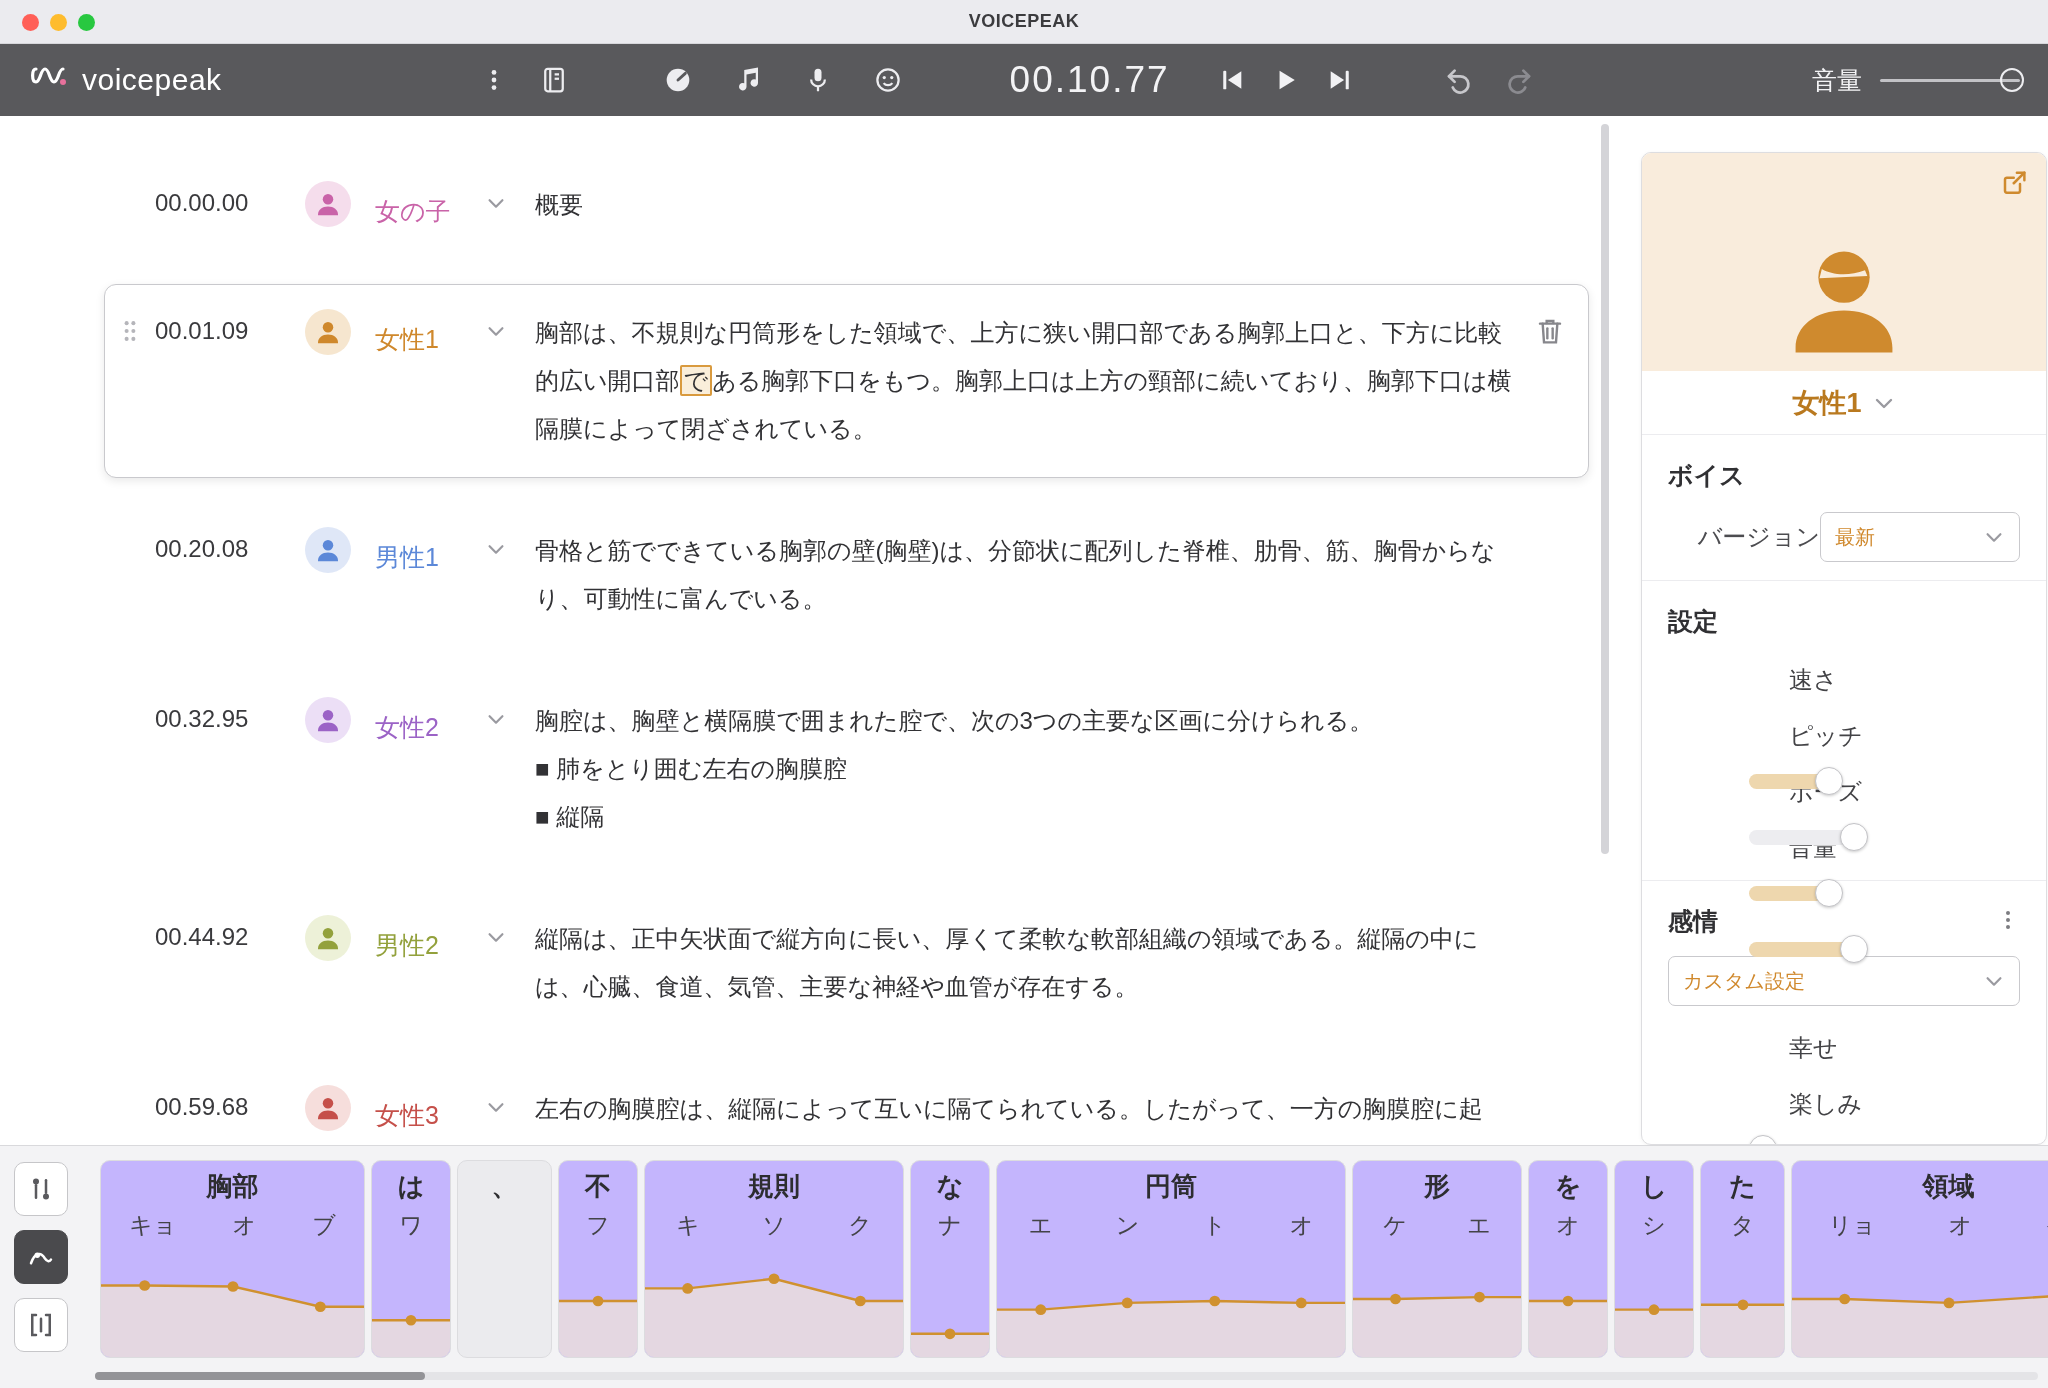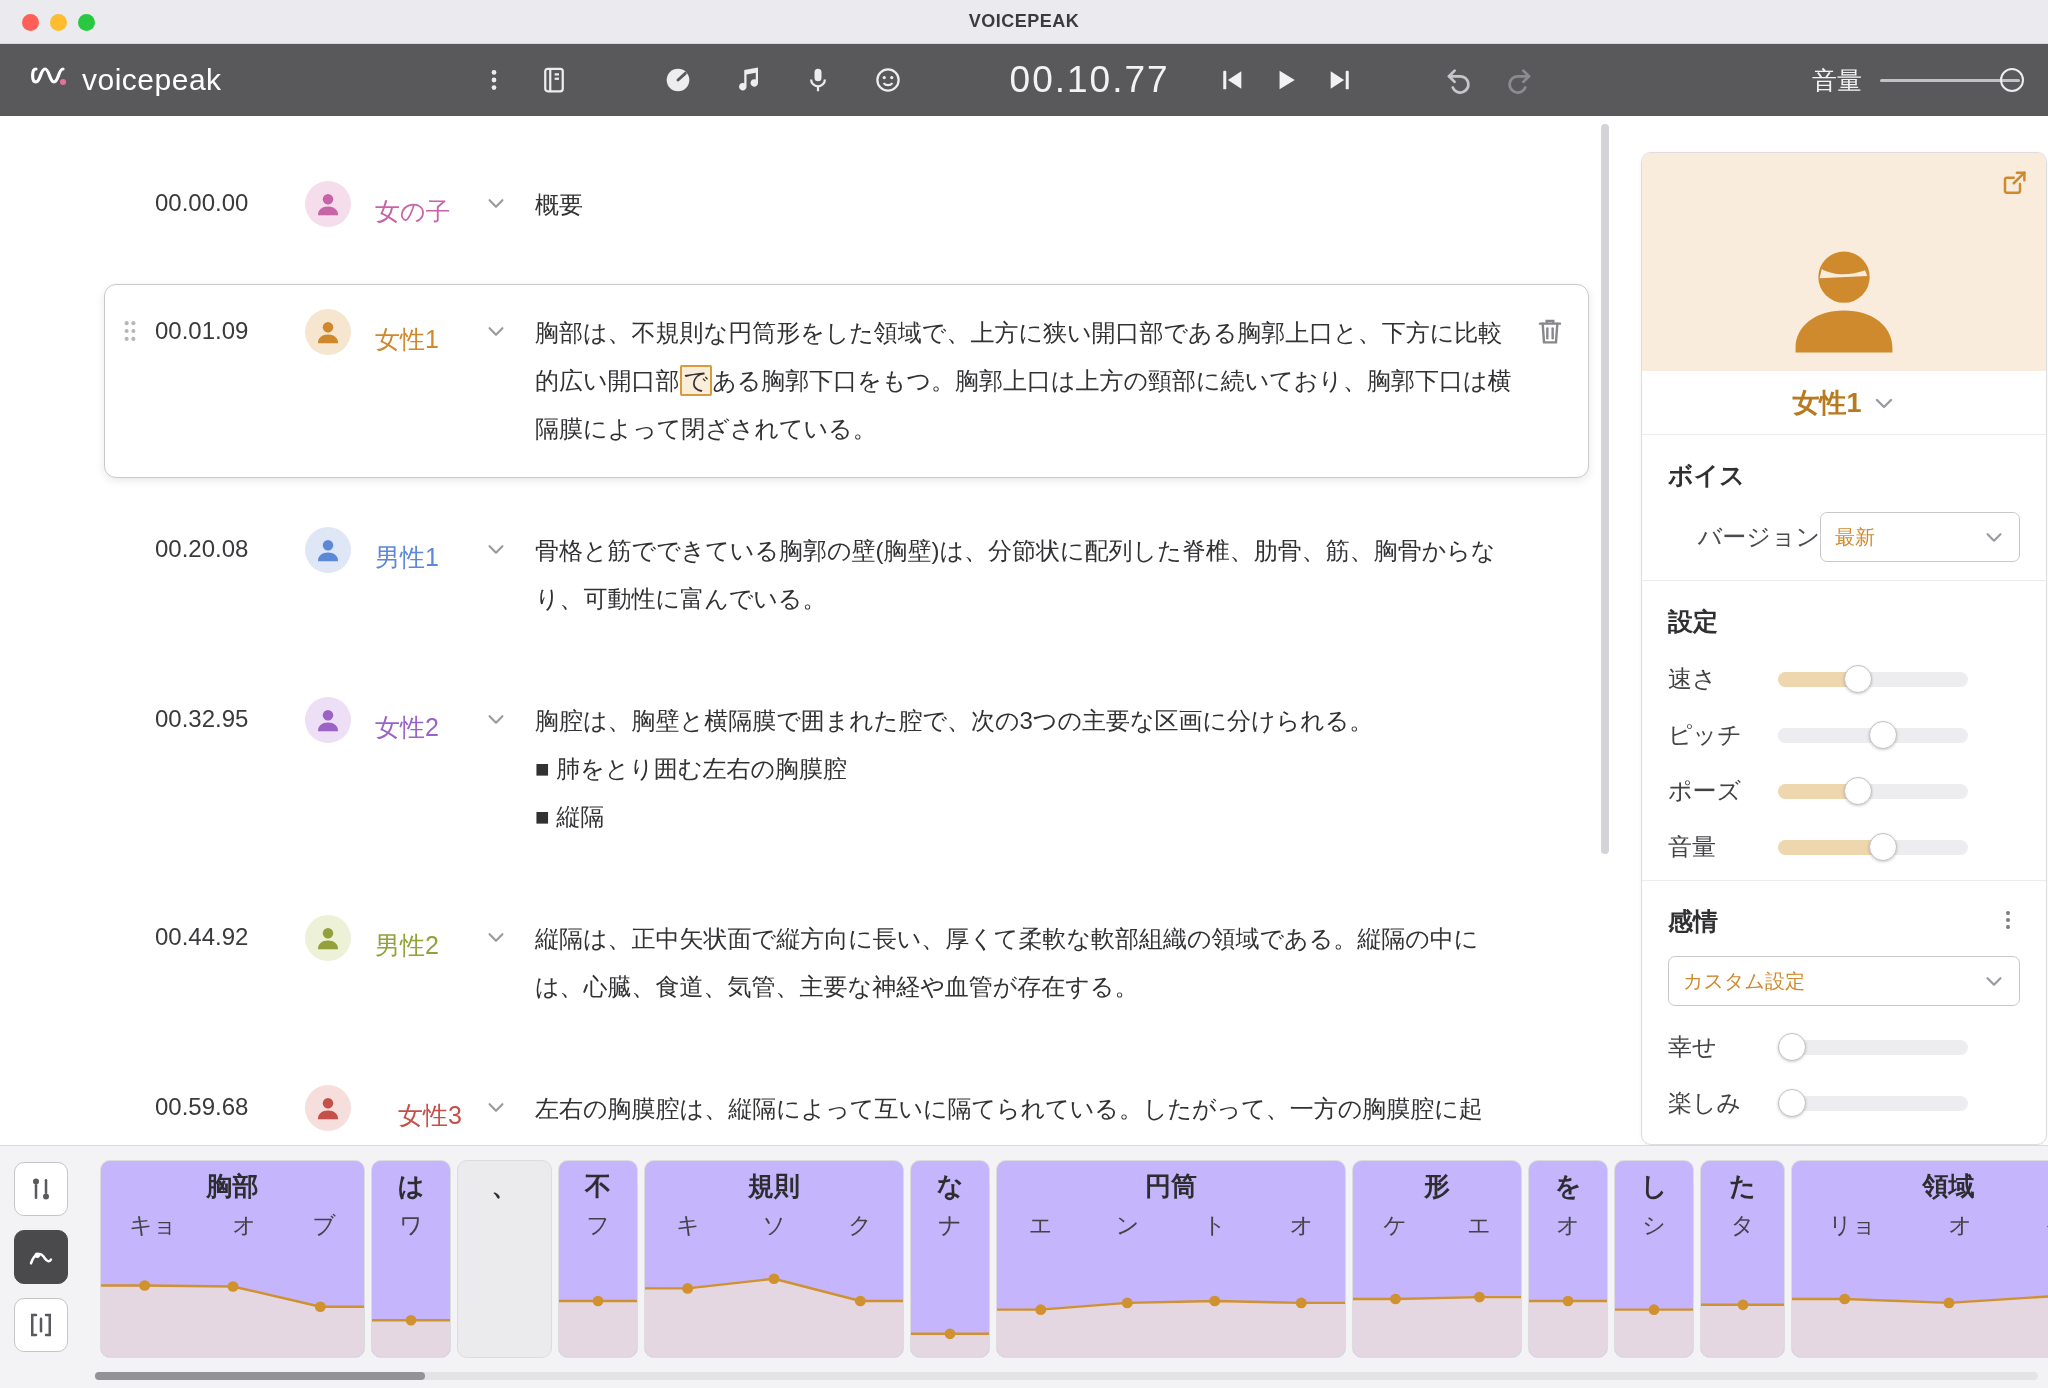"速さ" .slider-row { flex-direction: none -> column }
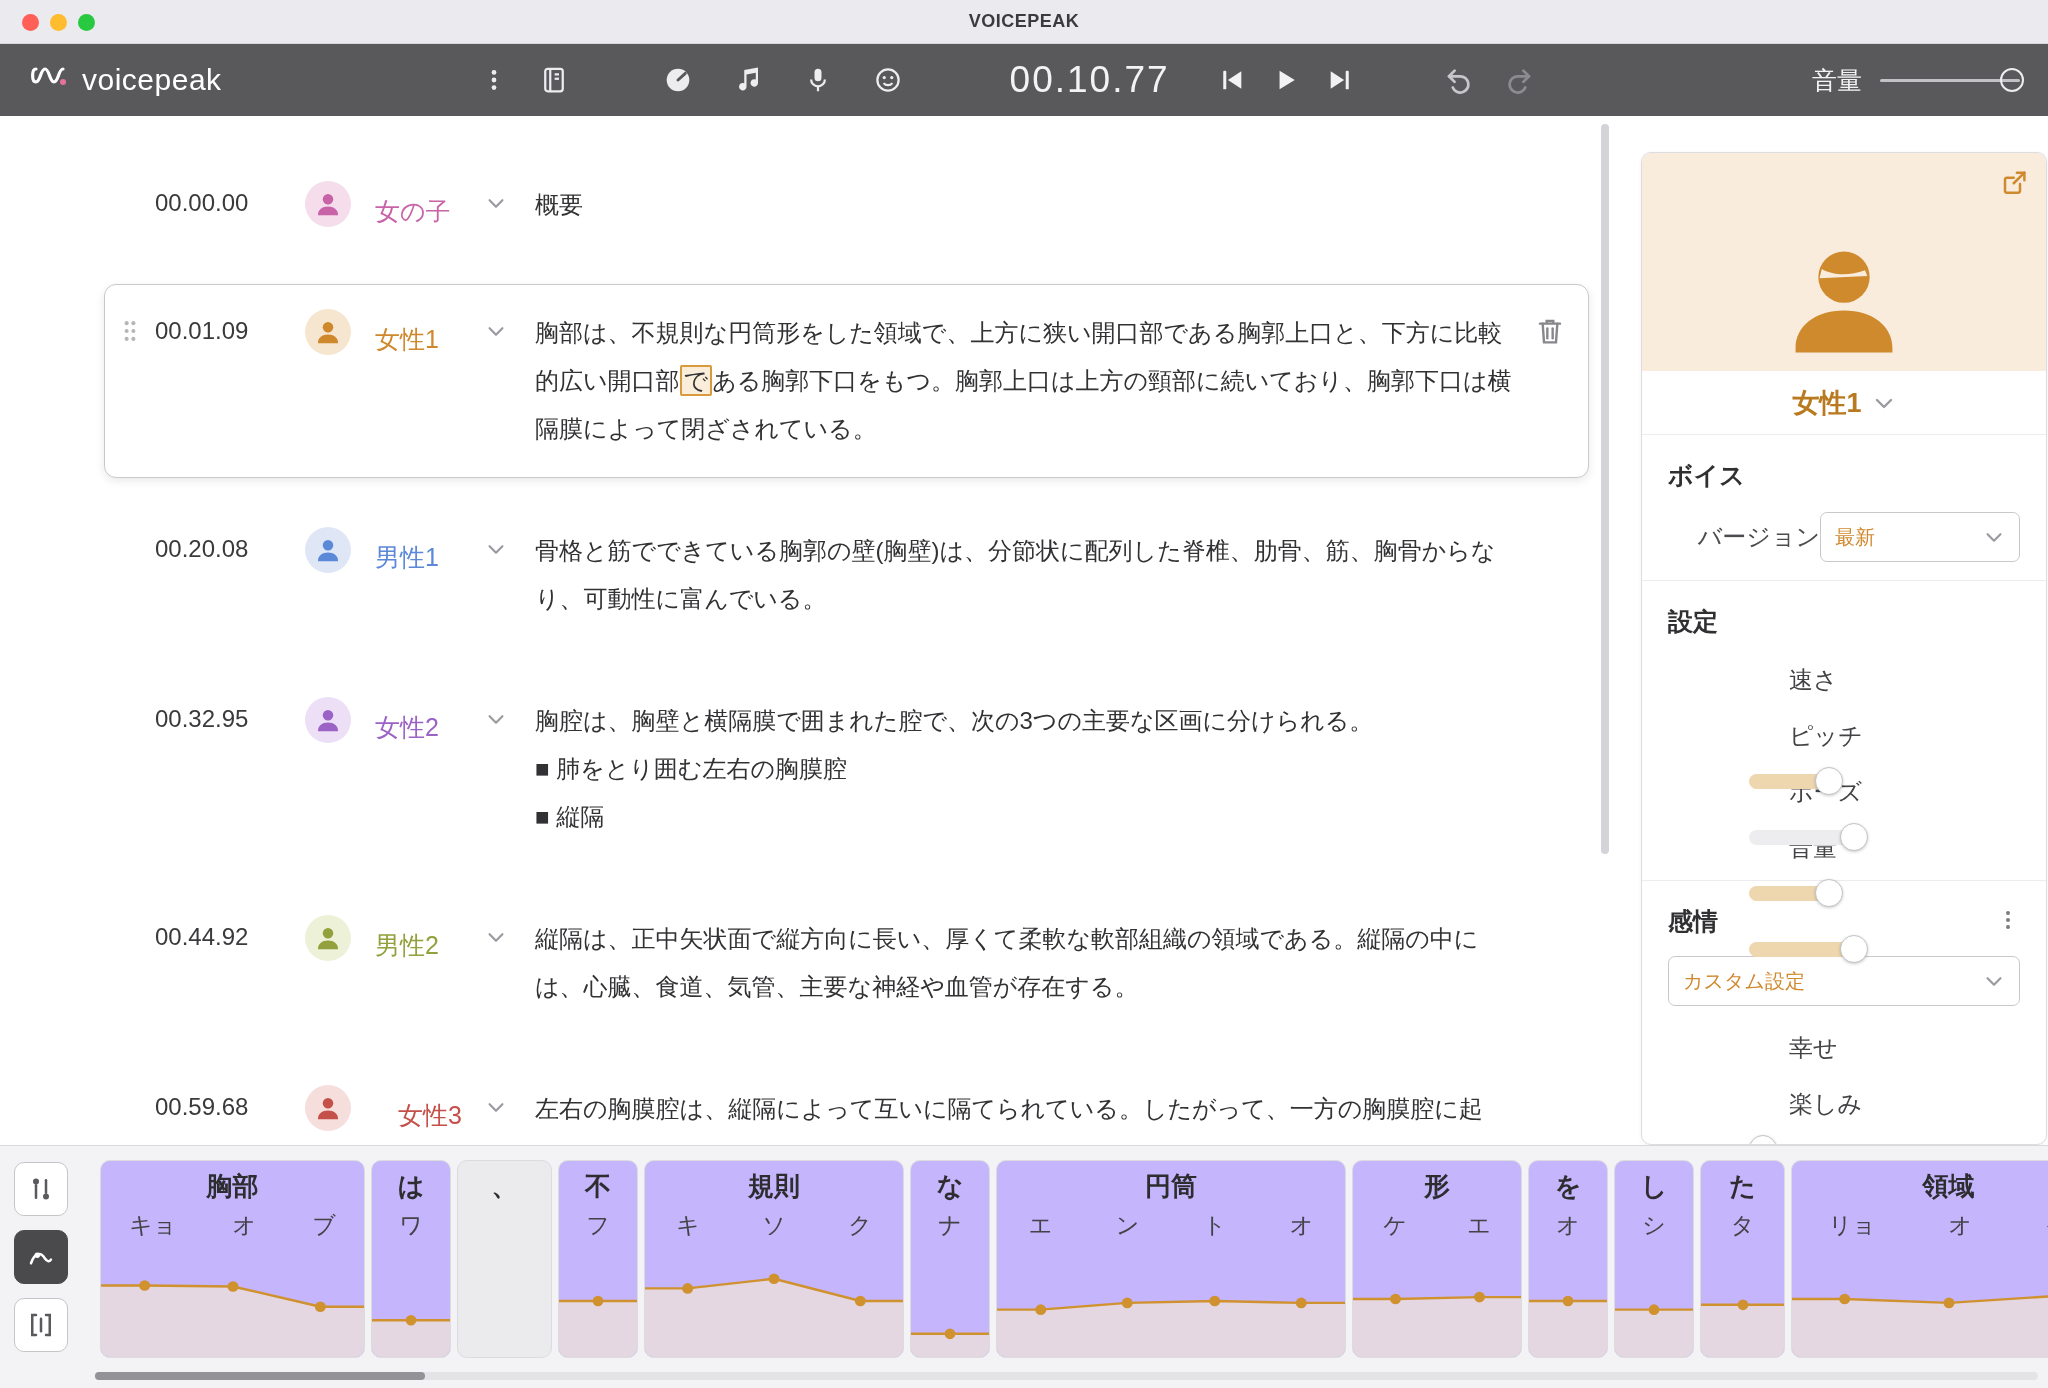"女性3" div.line-speaker { text-align: center -> none }
